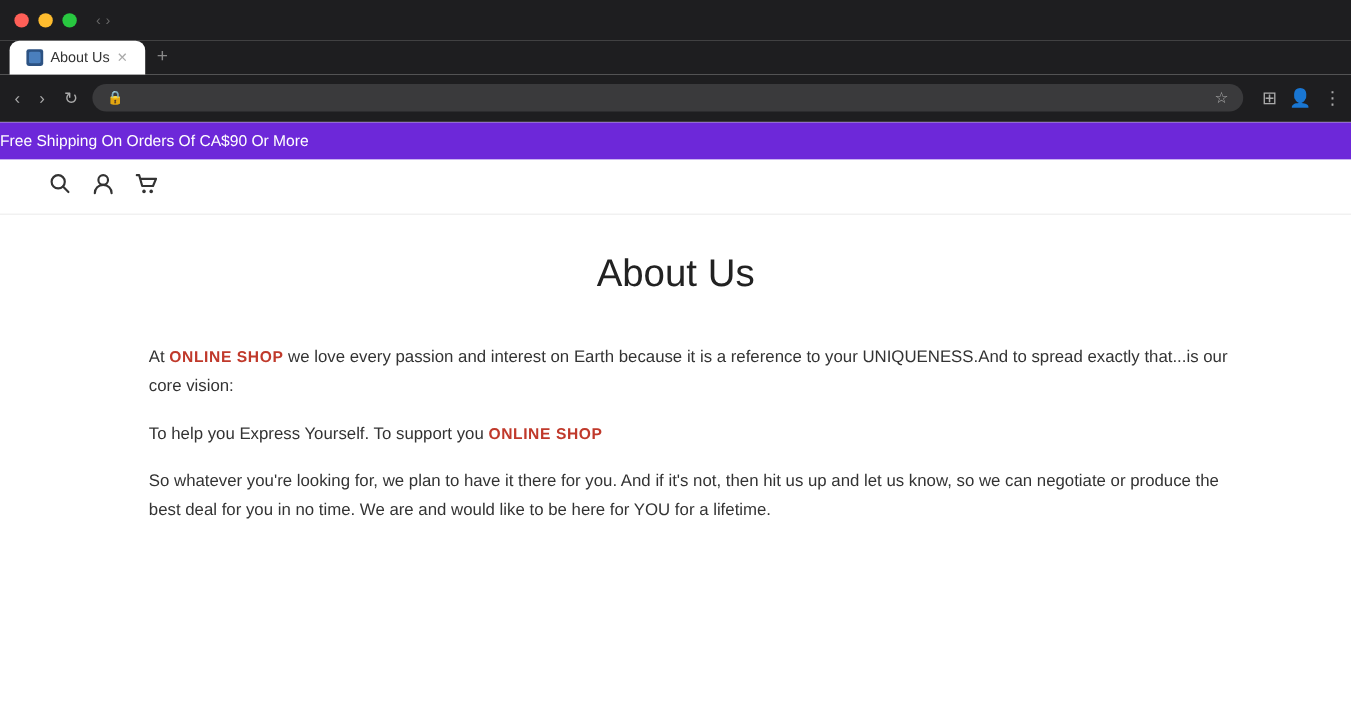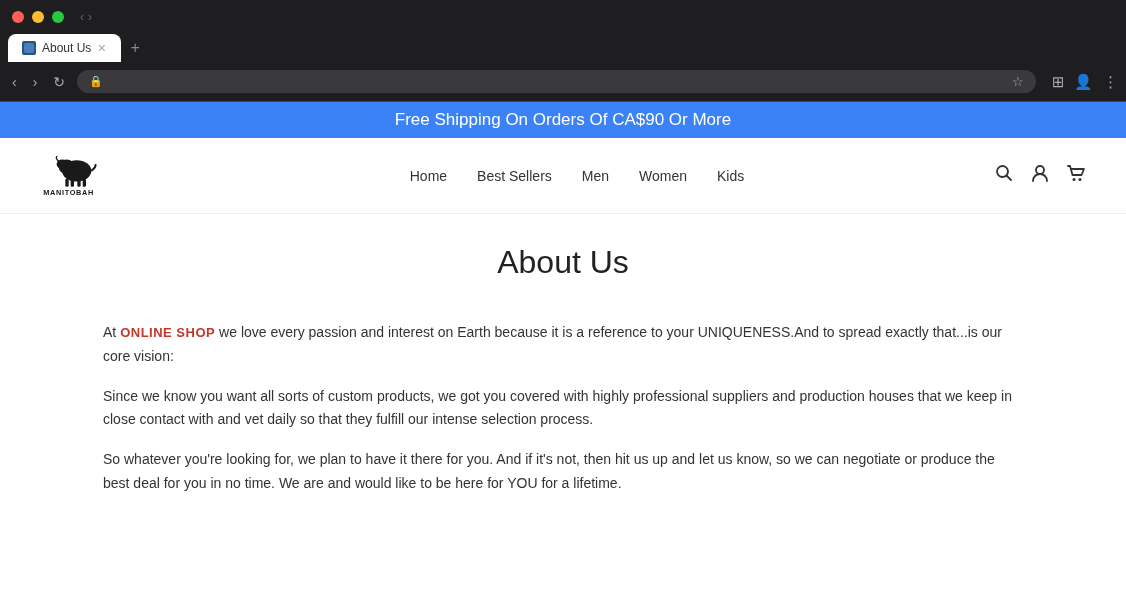"Free Shipping On Orders Of" .announcement-bar { background: #3b82f6 -> #6d28d9; font-size: 17px -> 13px; text-align: center -> none }
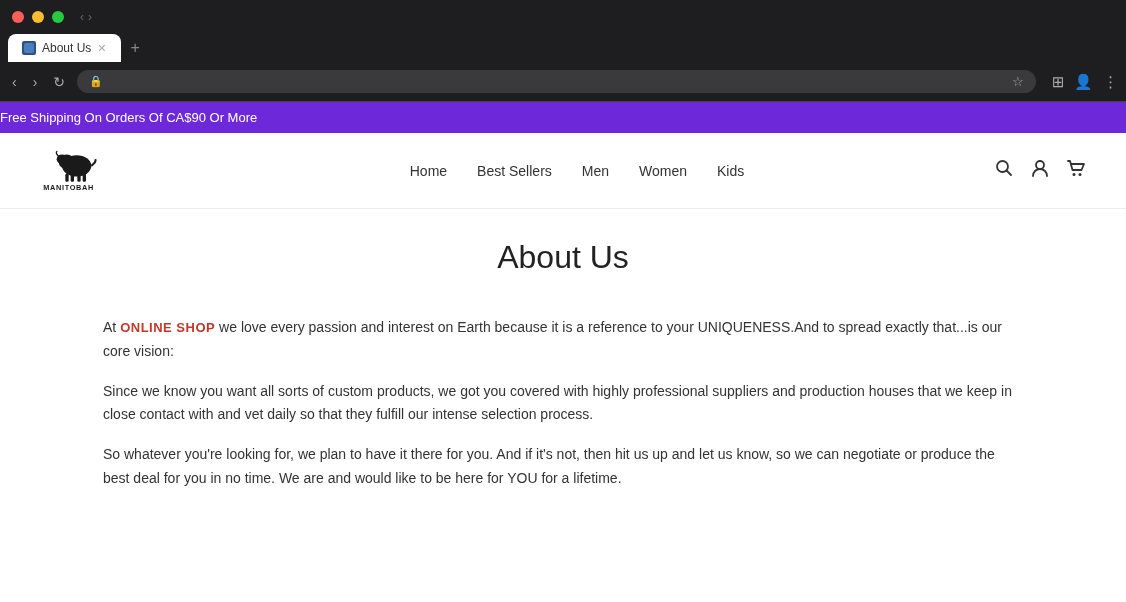"Home" nav.main-nav { html: <nav> <a>Home</a> <a>Best Sellers</a> <a>Men</a> <a>Women</a> <a>Kids</a> </nav> -> none }
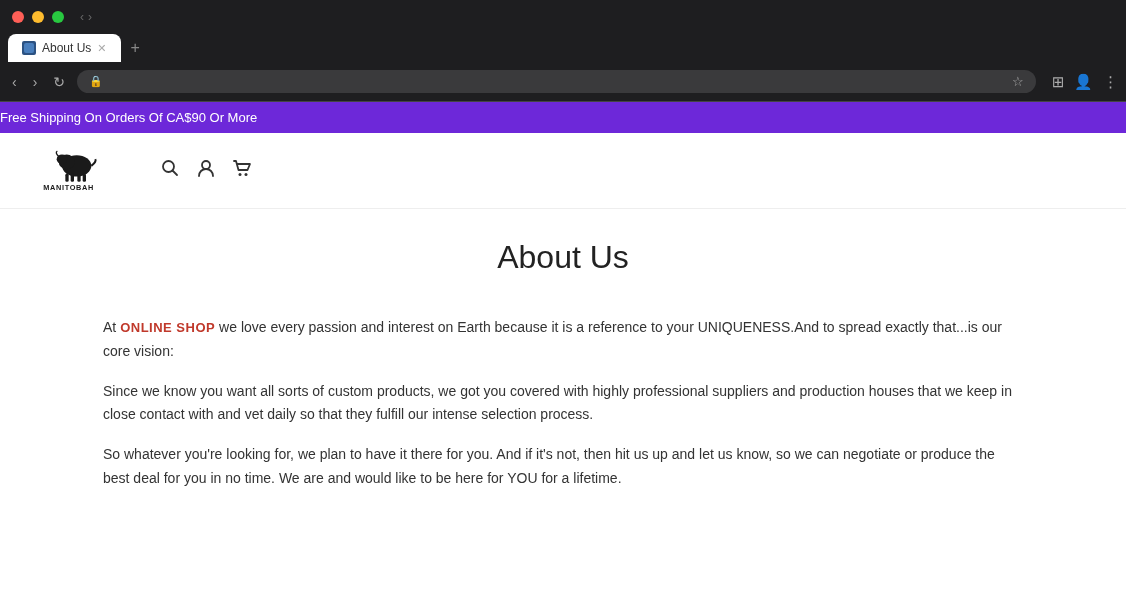"MANITOBAH" div.logo-area { html: <div> <svg> <ellipse></ellipse> <ellipse></ellipse> <ellipse></ellipse> <rect></rect> <rect></rect> <rect></rect> <rect></rect> <path></path> <path></path> <text>MANITOBAH</text> </svg> </div> -> none }
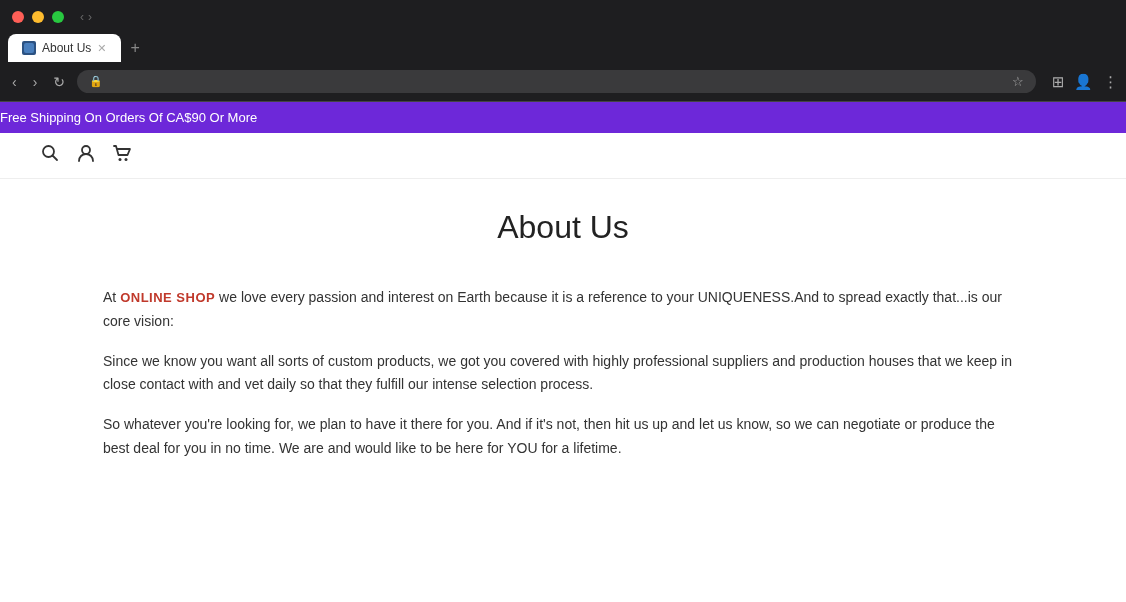"At ONLINE SHOP we love" .about-text p { margin-left: none -> 21px }
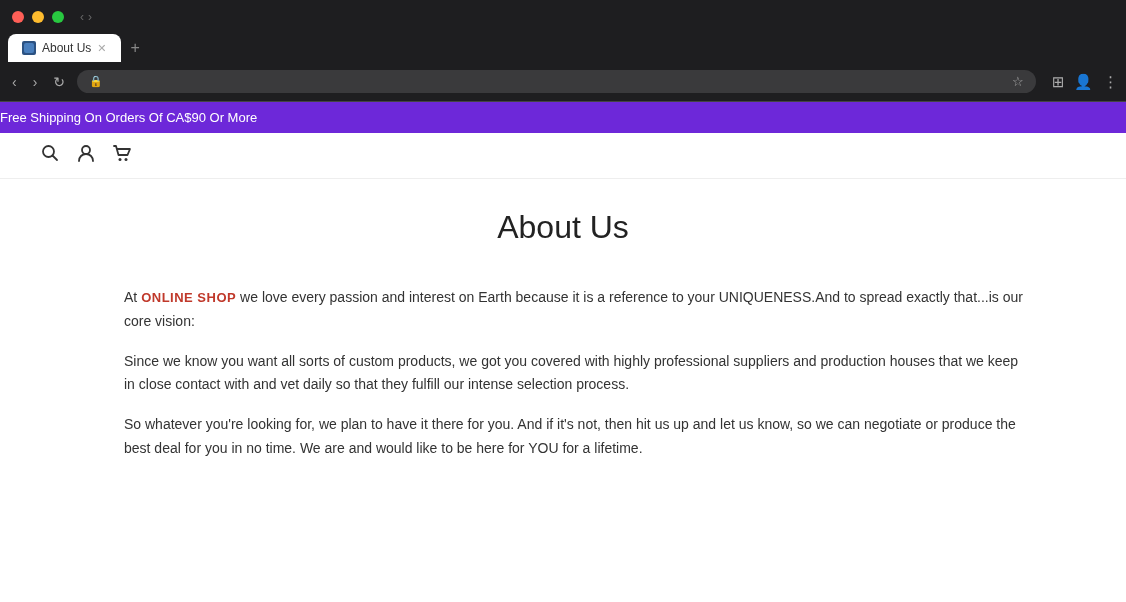"To help you Express Yourself." p { html: none -> <p> <span>To help you Express Yourself. To support you </span><span>ONLINE SHOP</span> </p> }
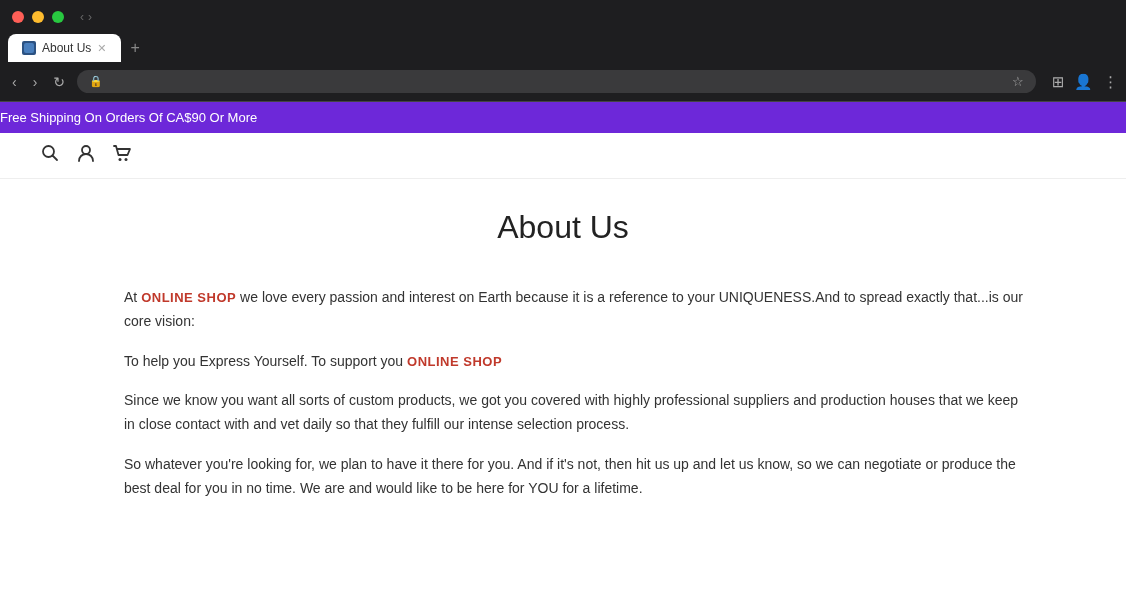"Since we know you want" p { html: <p> <span>Since we know you want all sorts of custom products, we got you covered with highly professional suppliers and production houses that we keep in close contact with and vet daily so that they fulfill our intense selection process.</span> </p> -> none }
